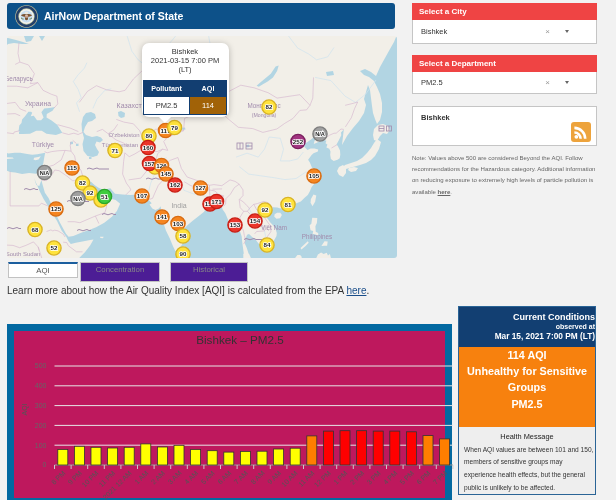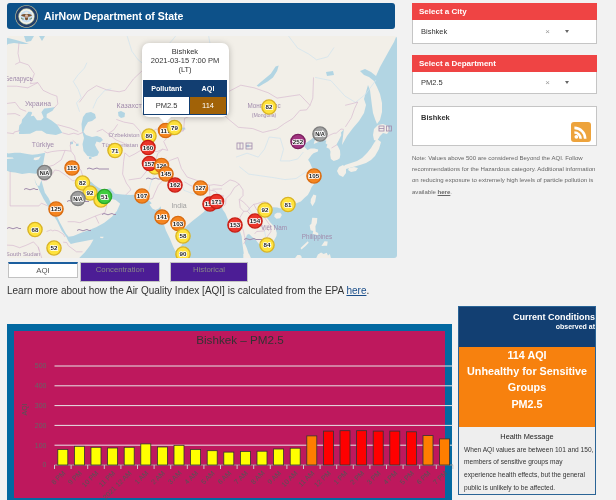"Mar 15, 2021 7:00 PM" div { html: none -> <div>Mar 15, 2021 7:00 PM (LT)</div> }
